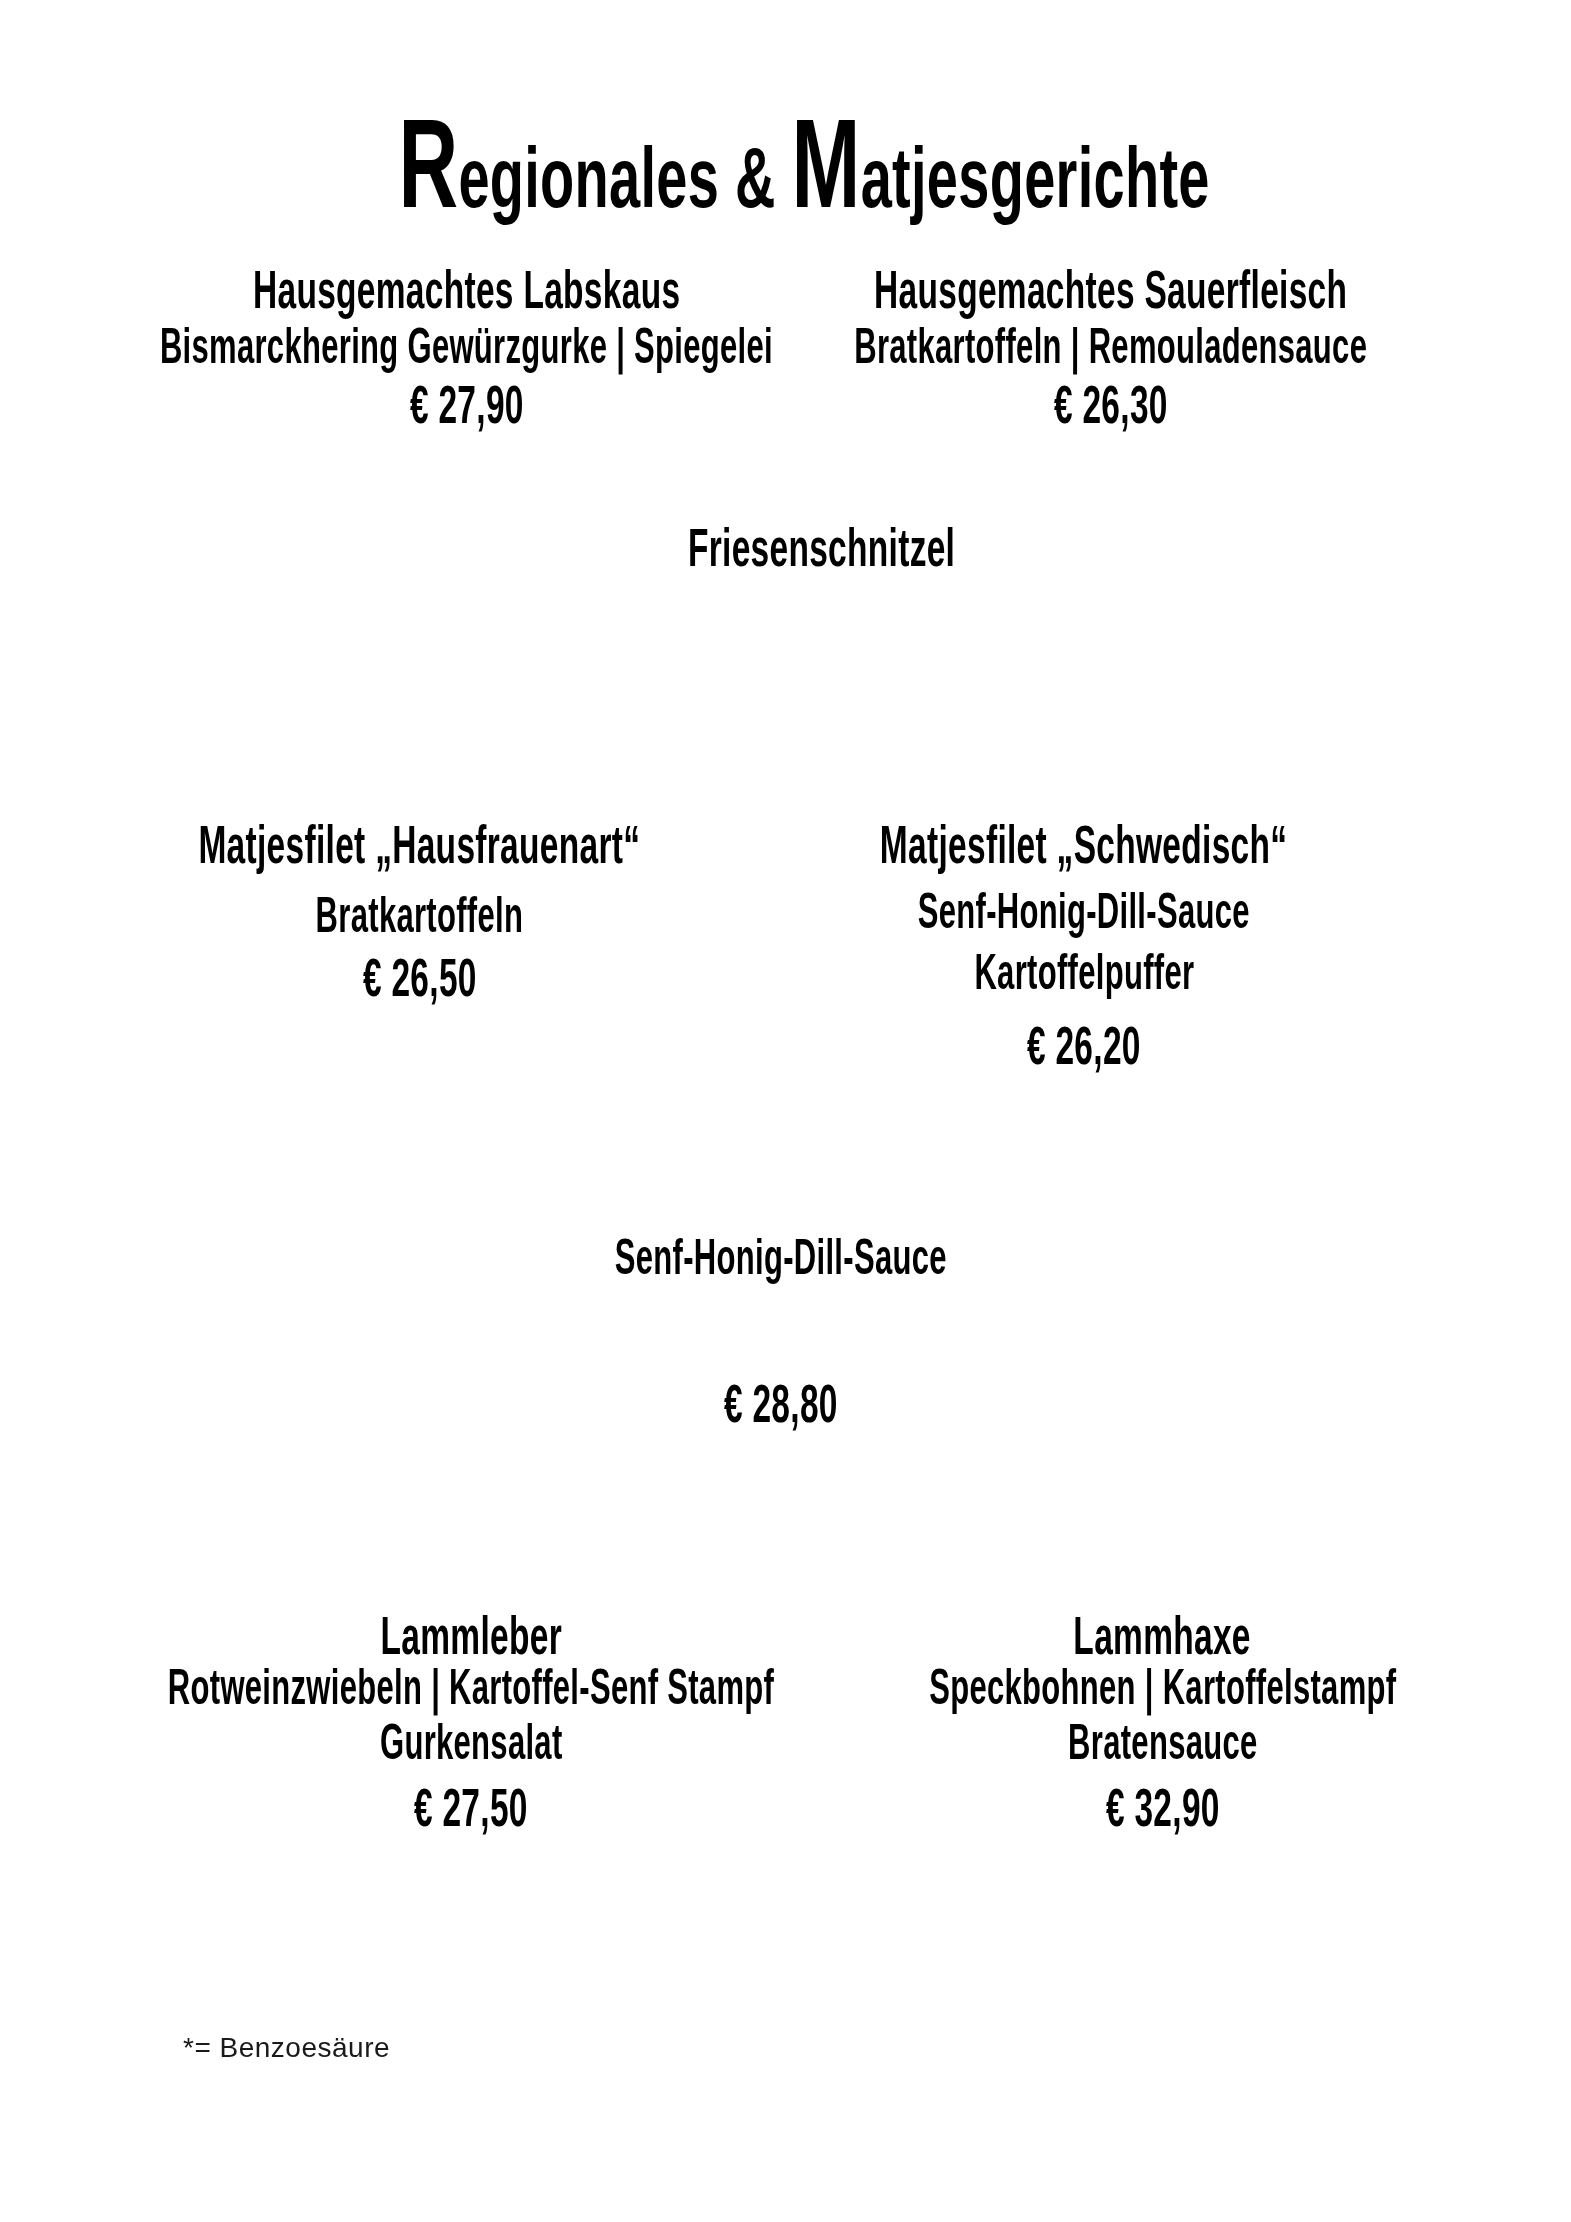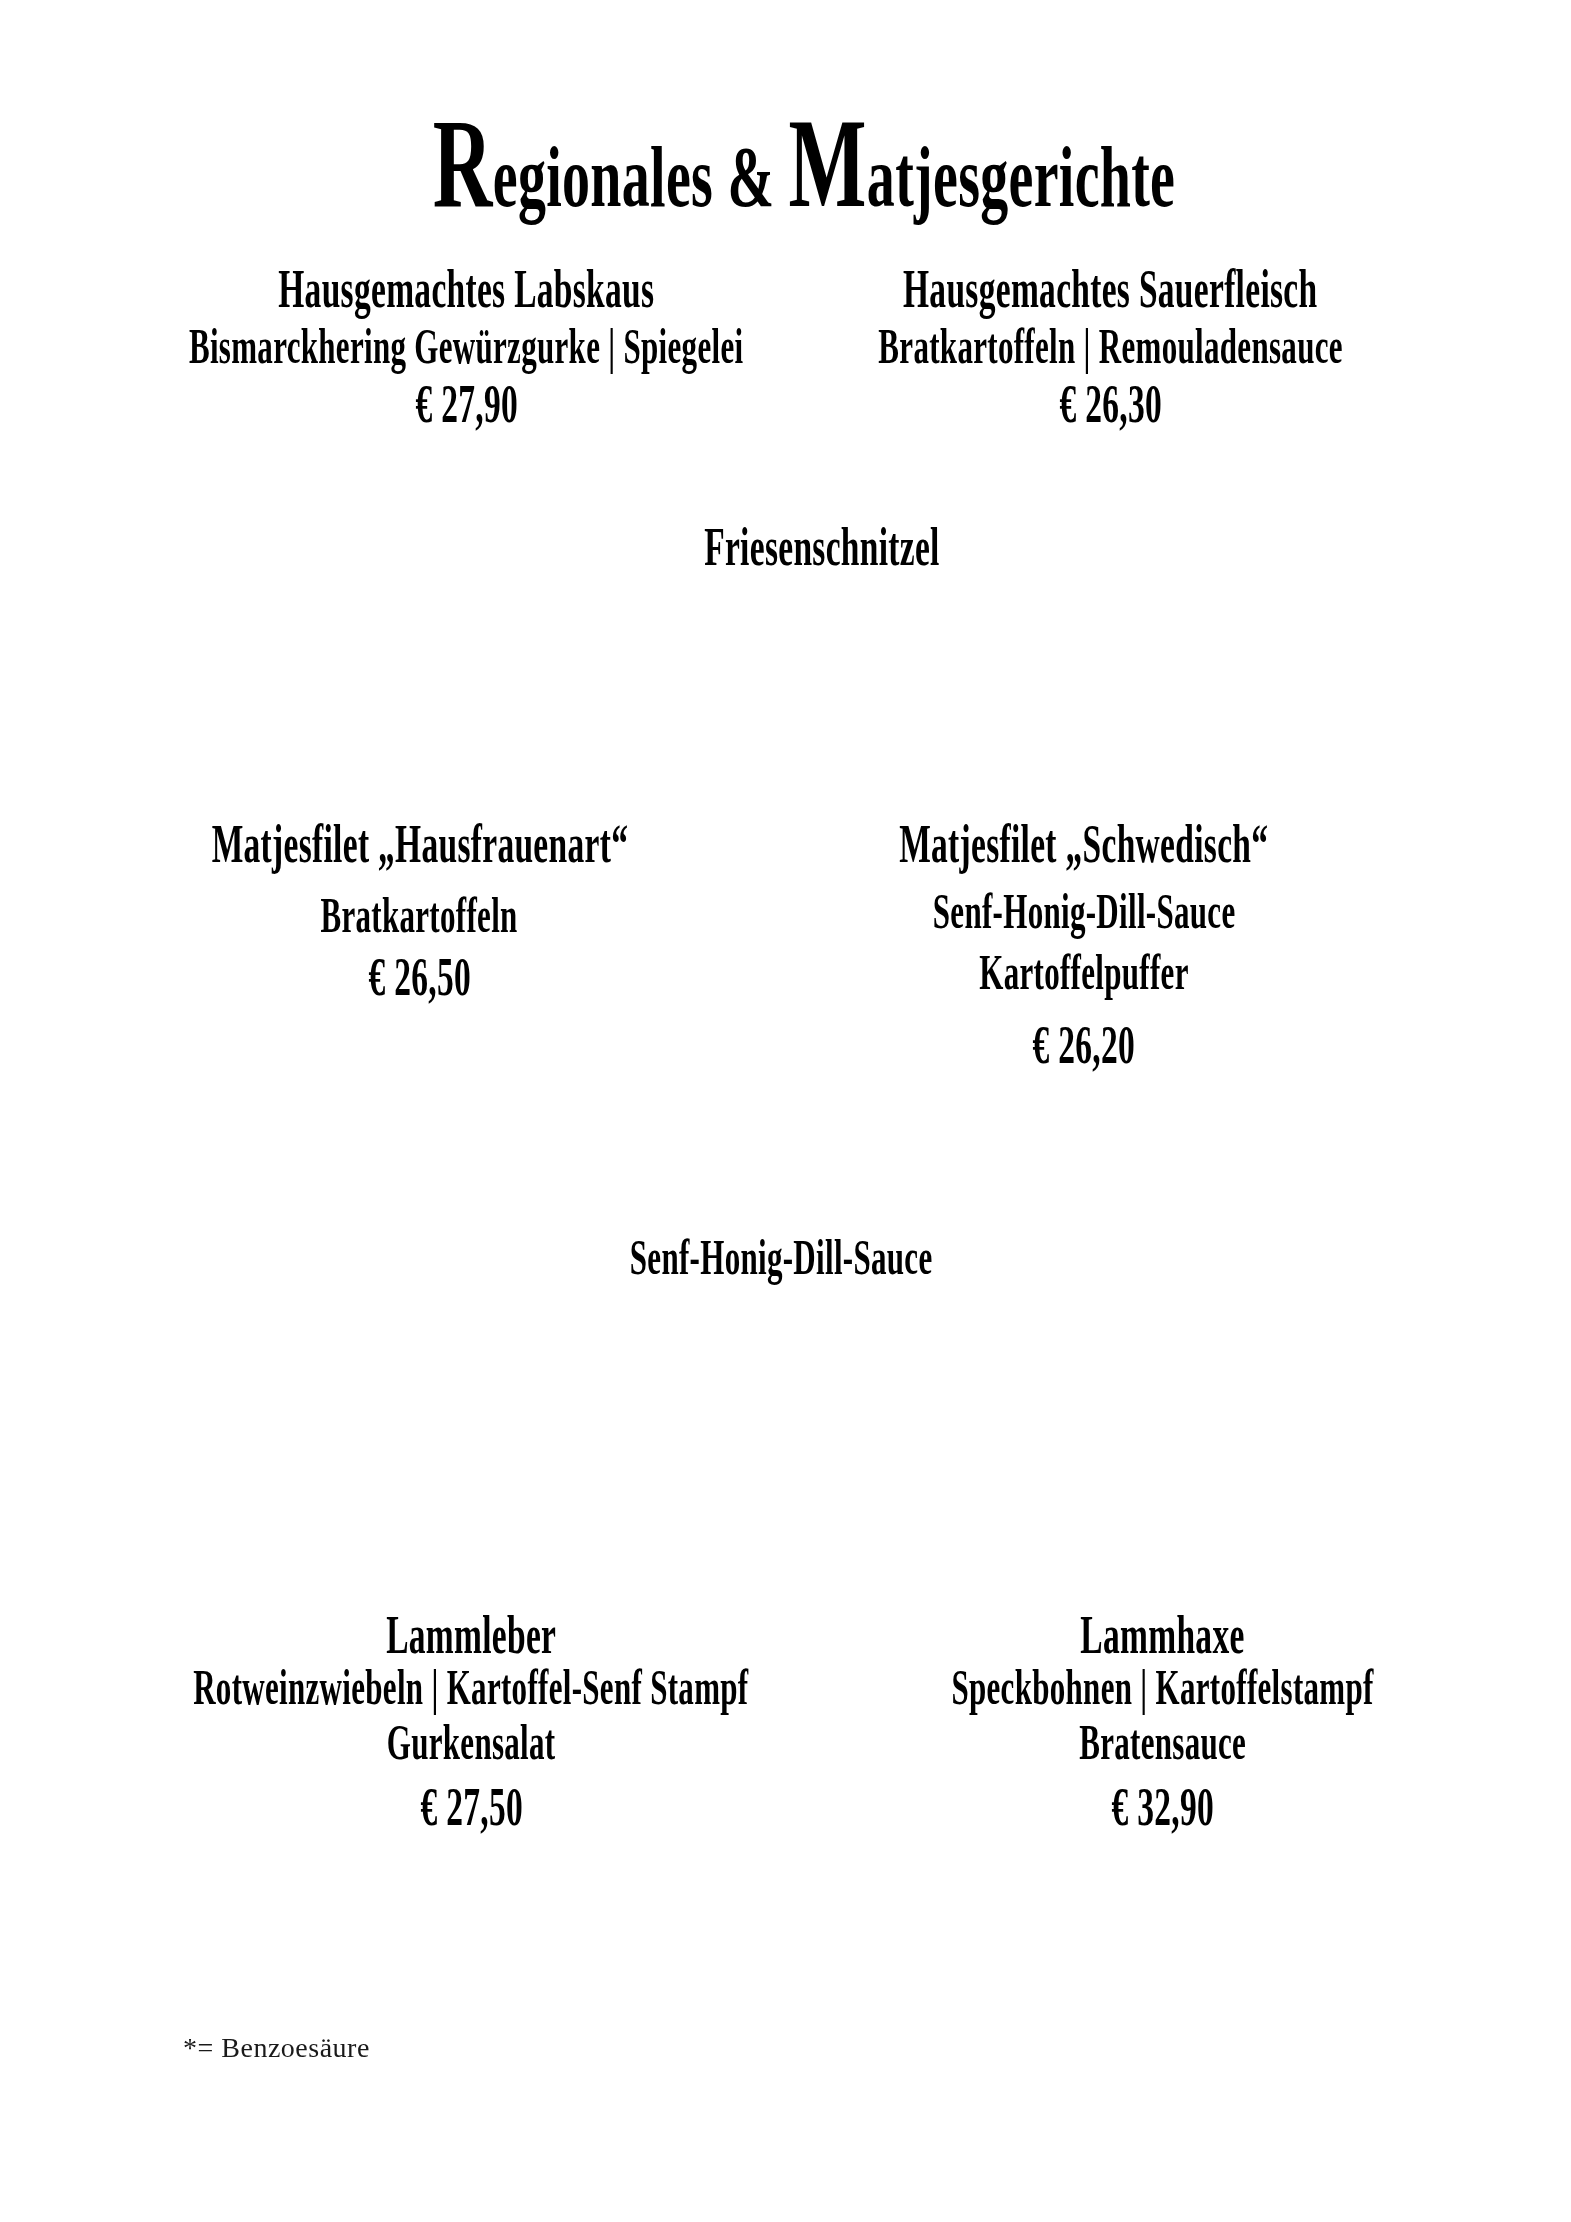"Regionales & Matjesgerichte" .page { font-family: Liberation Serif, serif -> Liberation Sans, sans-serif }
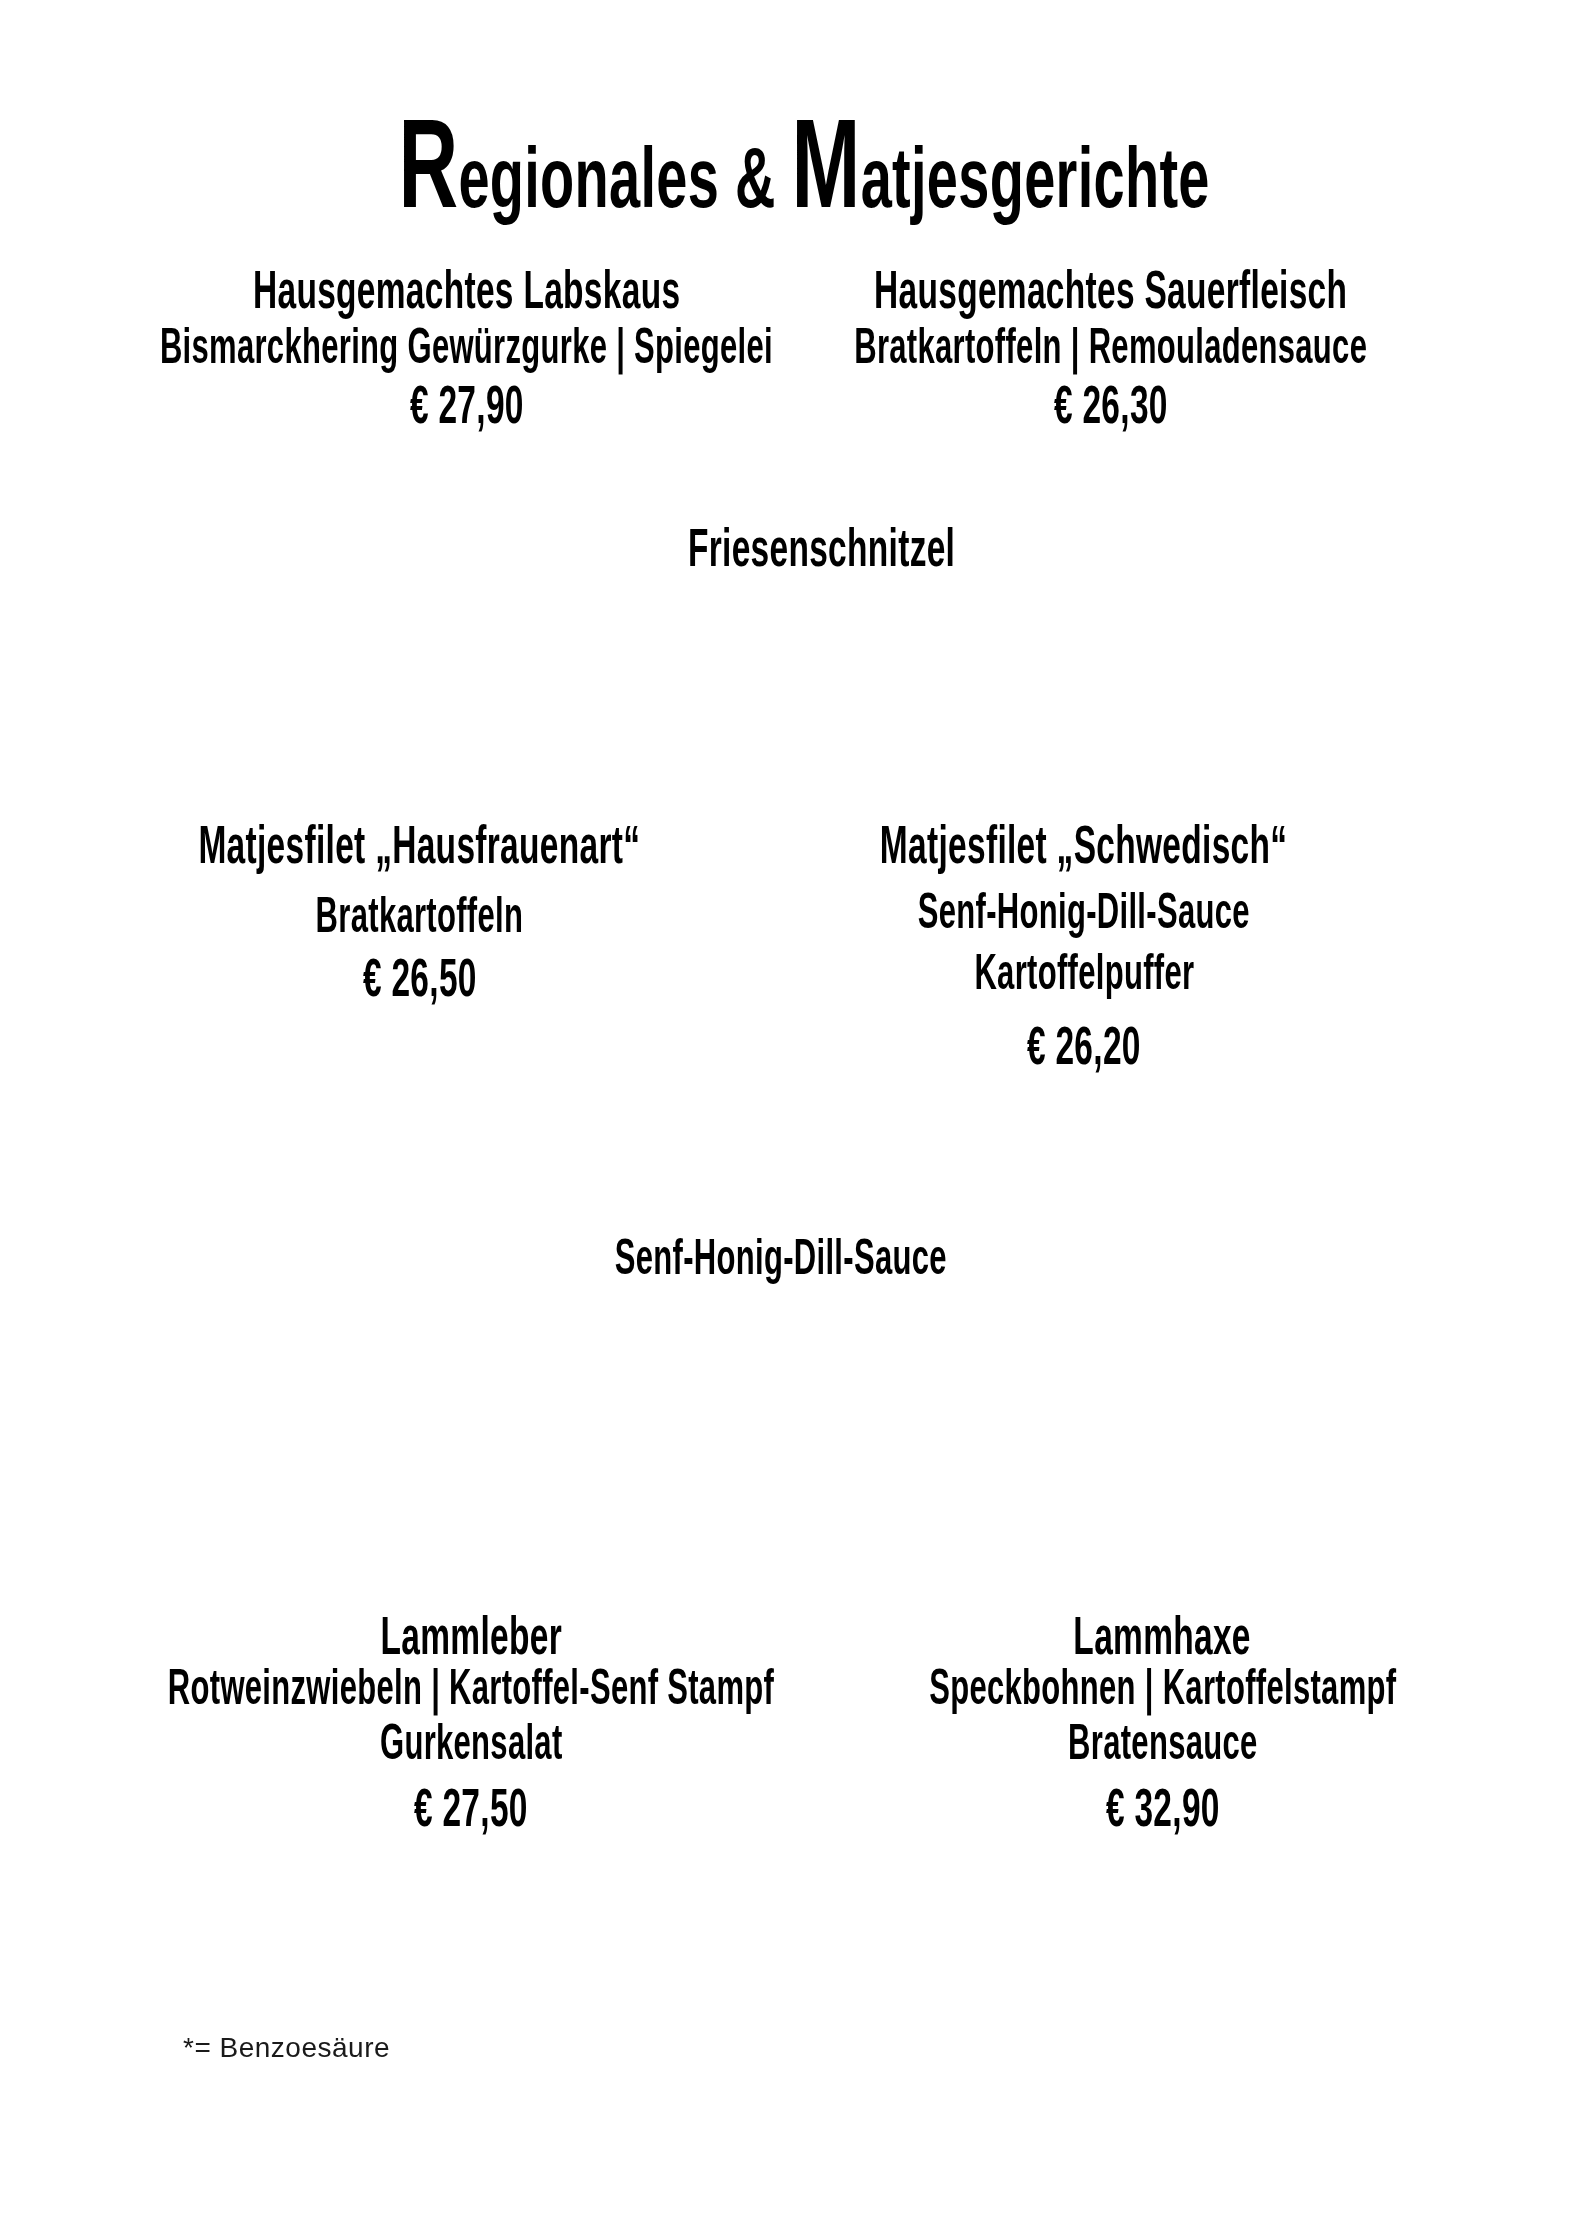"€ 28,80" div.line { html: none -> <div> <span>€ 28,80</span> </div> }
